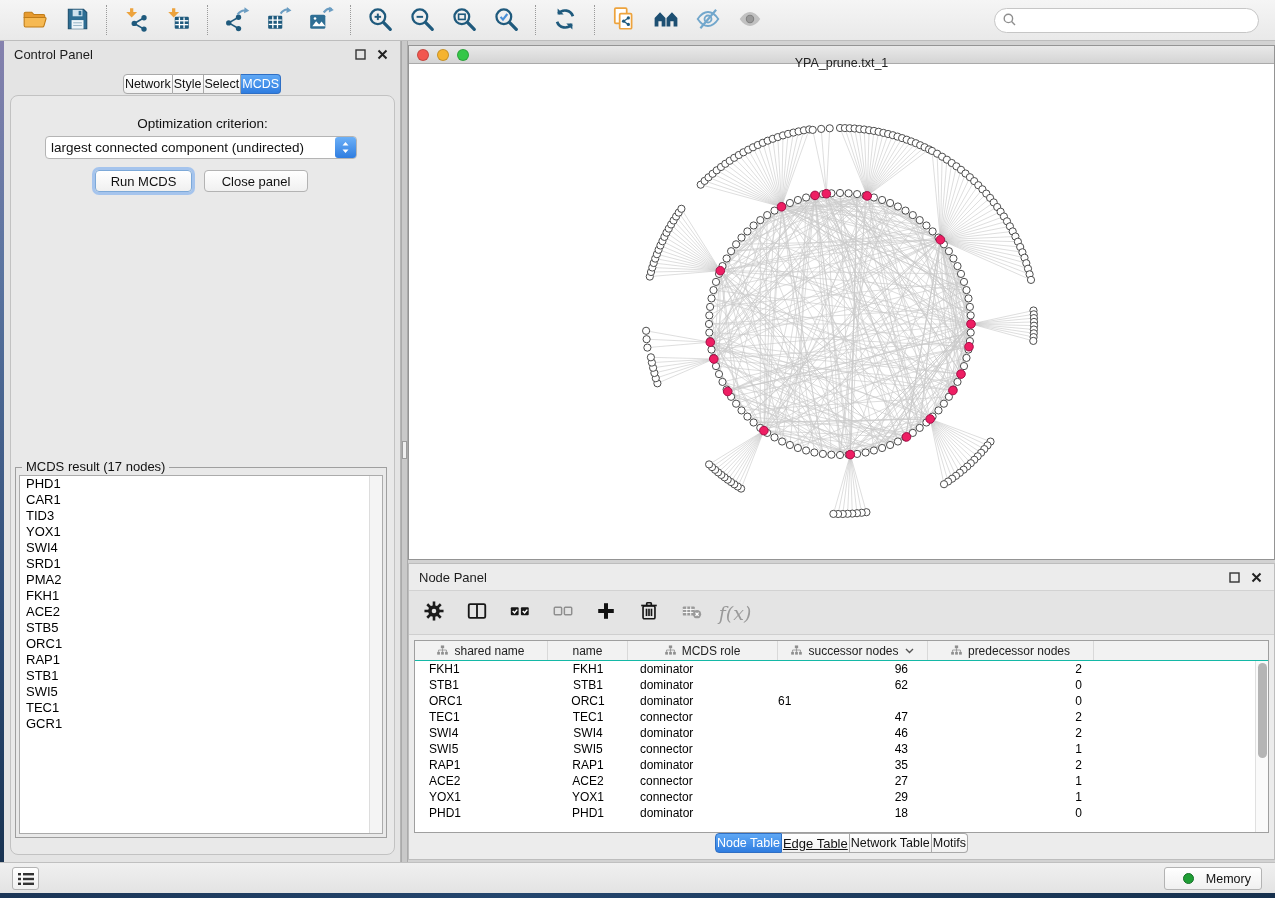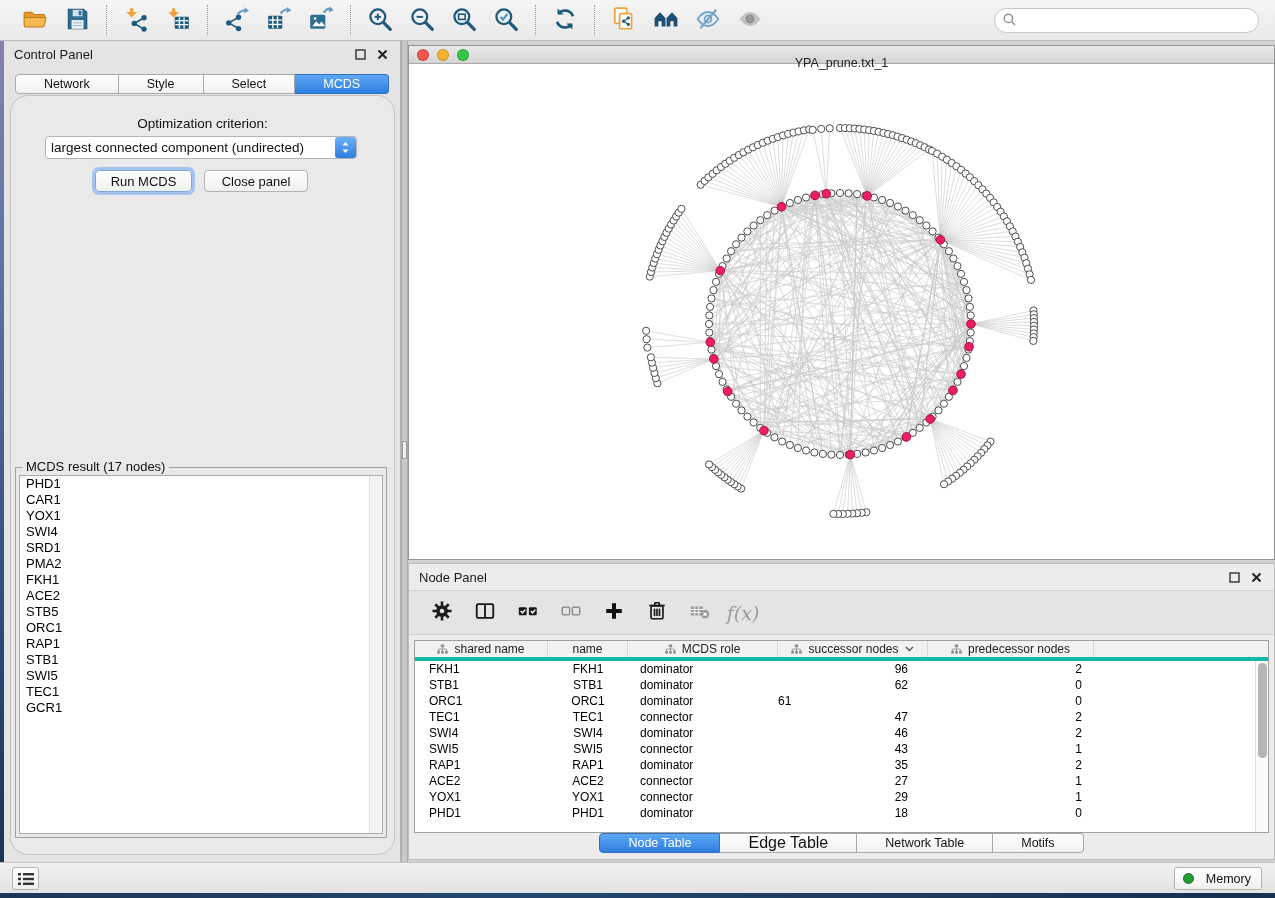"Network" .tab-seg { padding: 0 28px -> 0 1px }
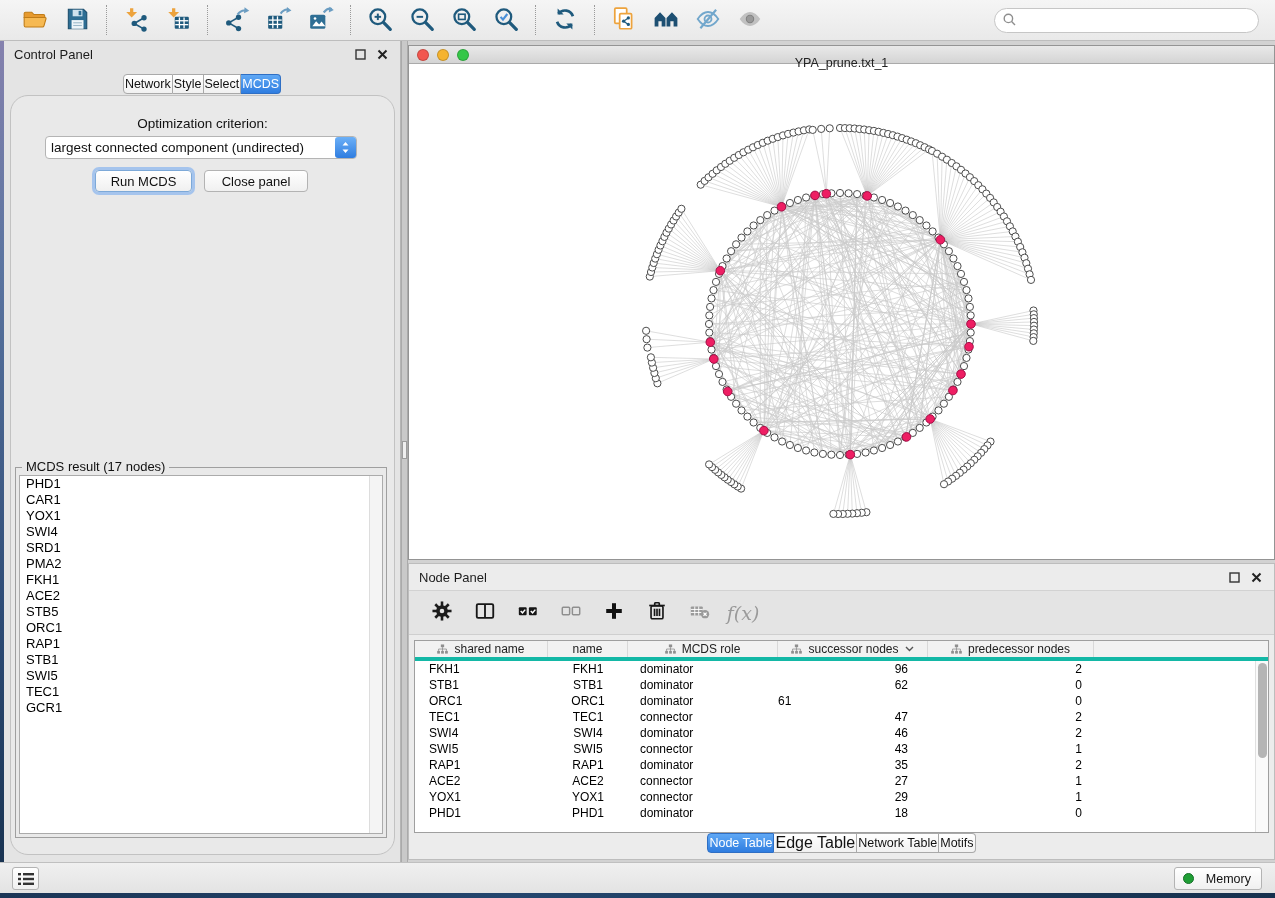"Optimization criterion:" .ctrl-content { border-radius: 18px -> 8px }
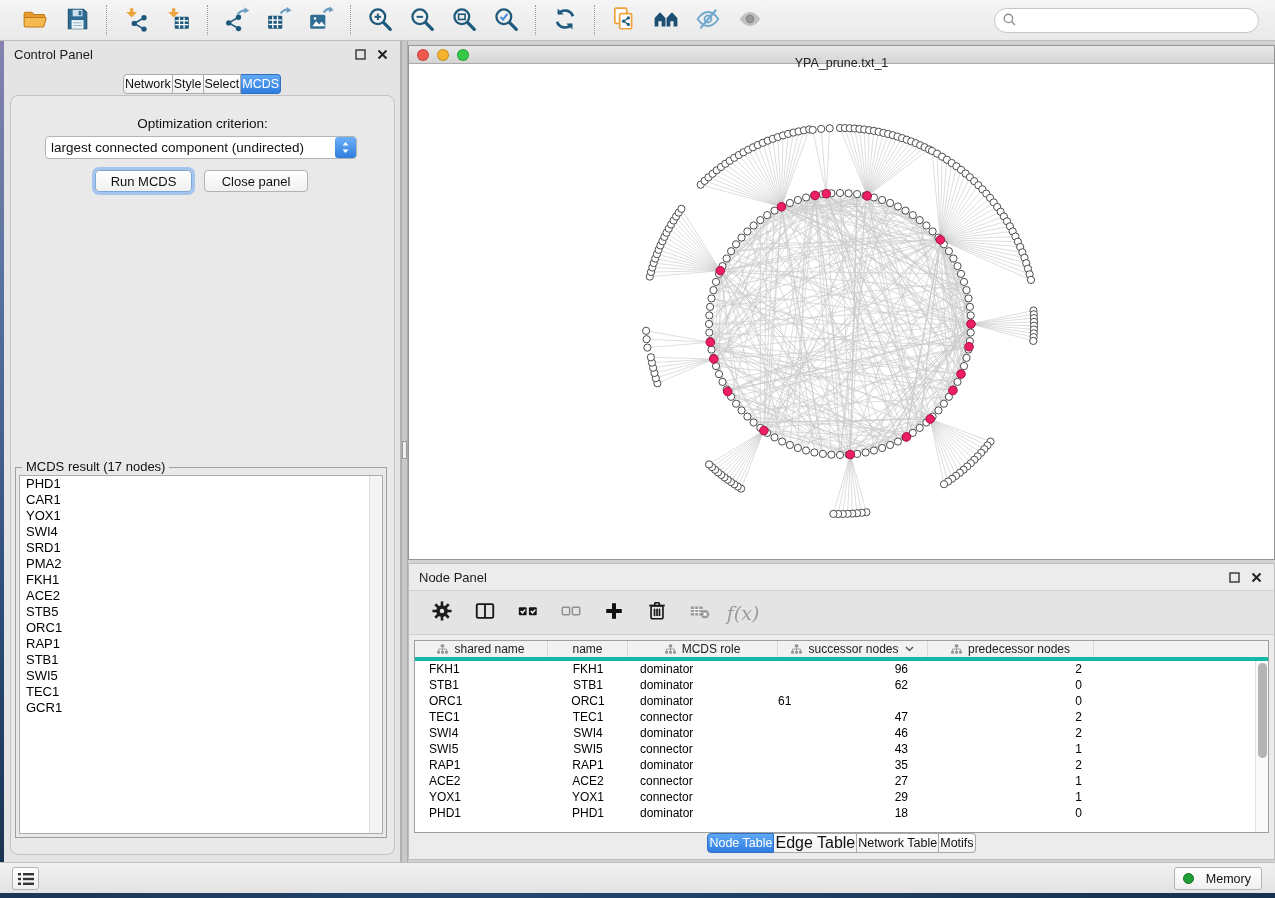"TID3" div.mcds-item { html: none -> <div>TID3</div> }
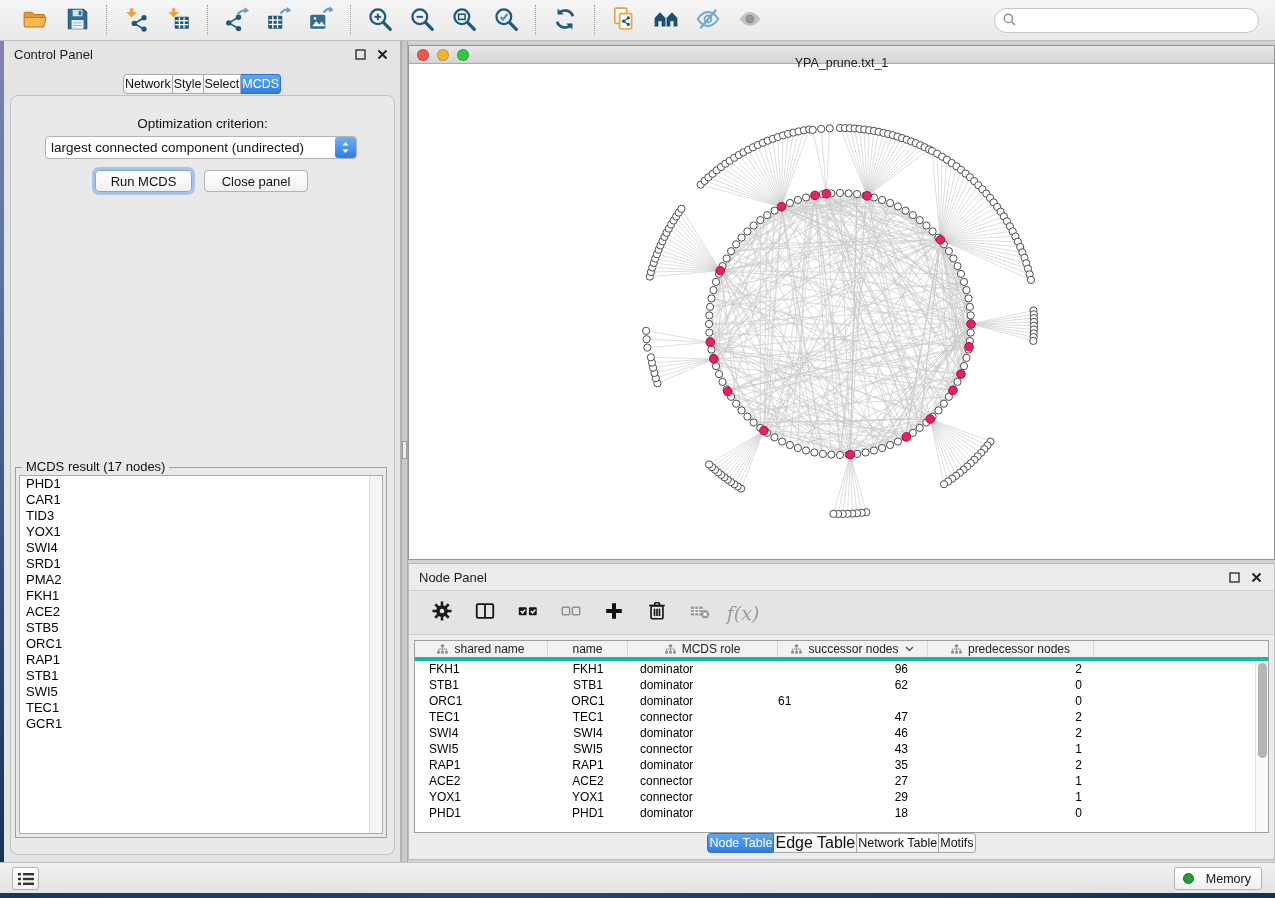"f(x)" .tp-toolbar { padding-left: 20px -> 12px }
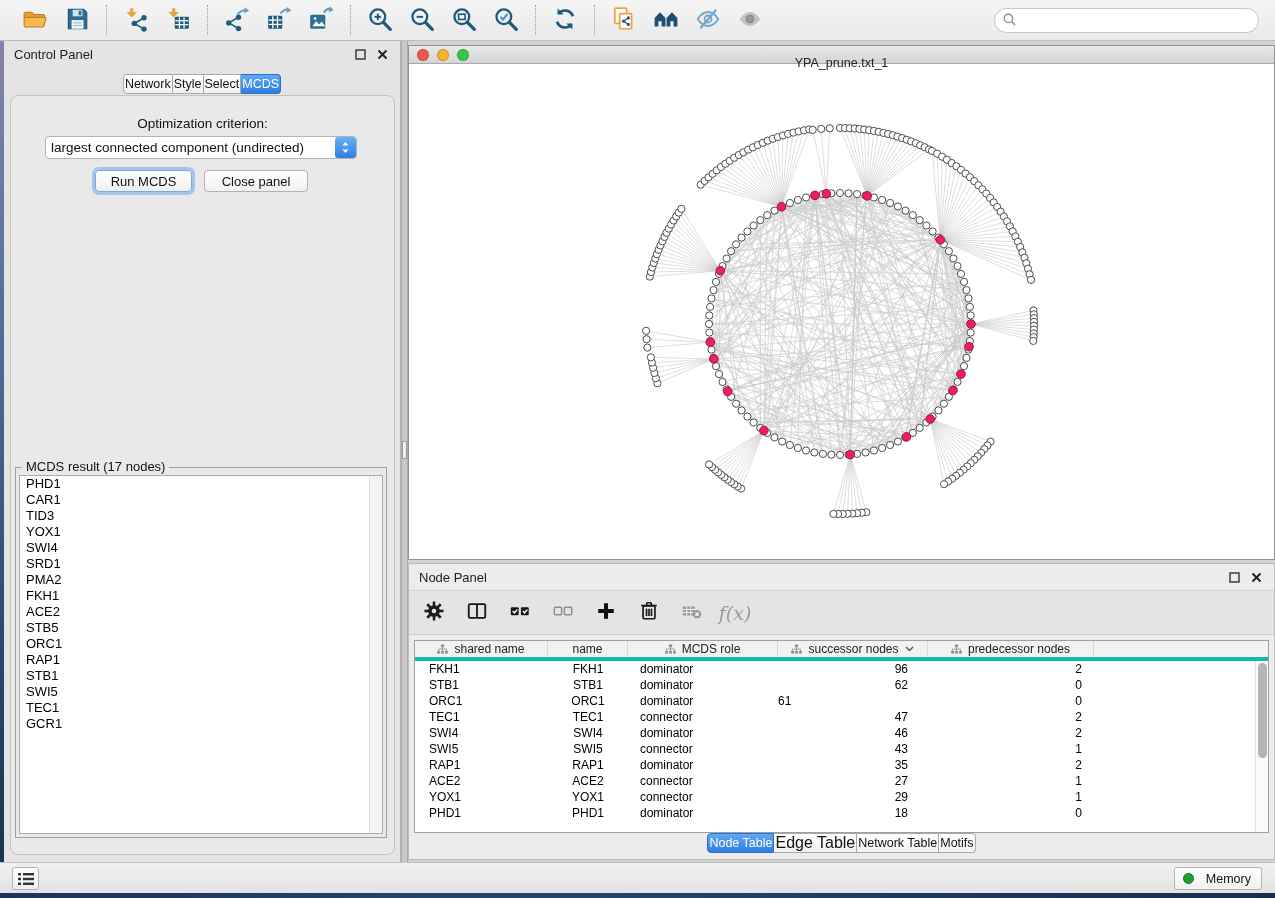"shared name" .dt-header { border-bottom: 4px solid #14b8a6 -> 1px solid #14b8a6 }
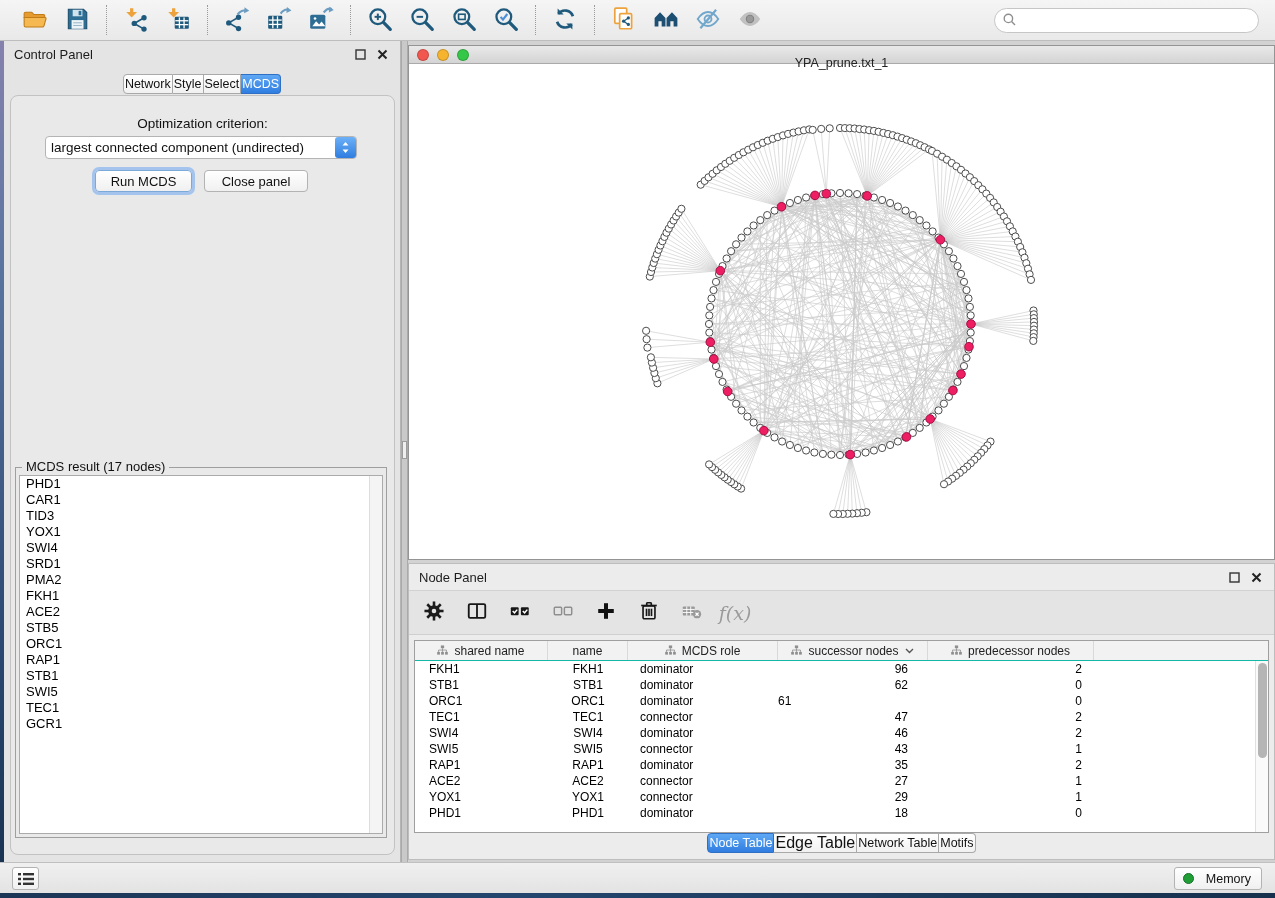"Edge Table" button.tab-seg { font-size: 16px -> 13px; text-decoration: none -> underline }
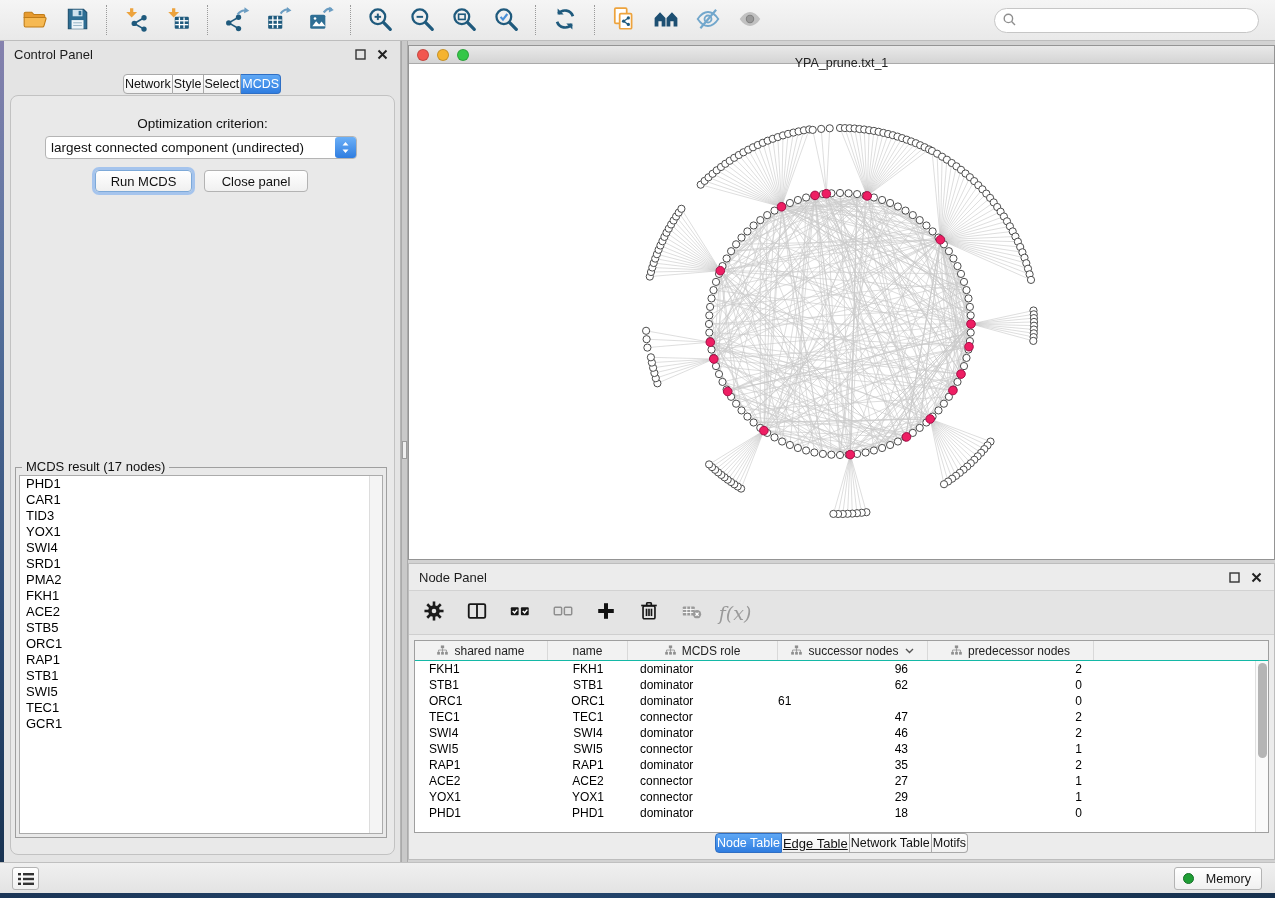"Memory" .memory-btn { padding: 0 10px 0 8px -> 0 10px 0 18px }
